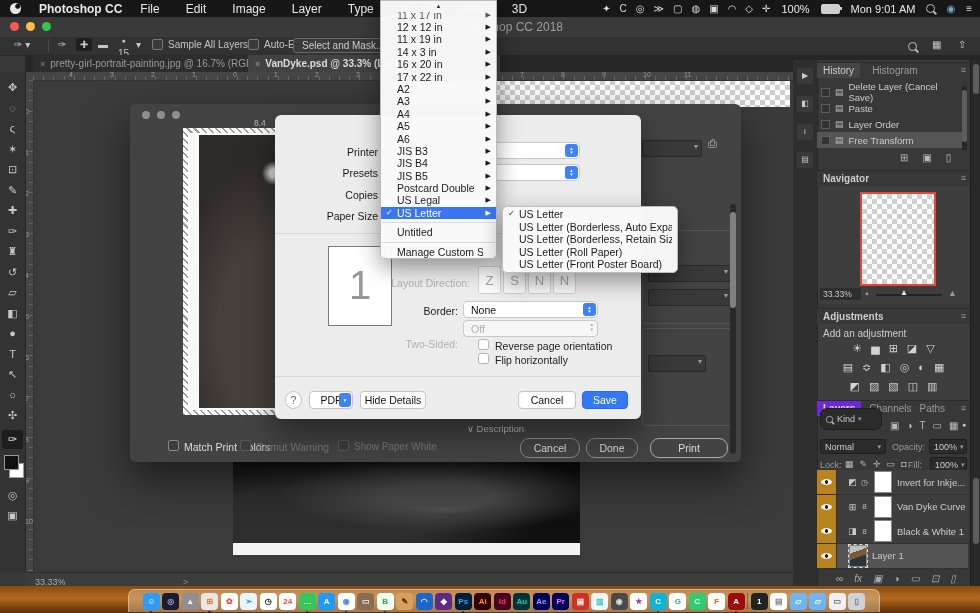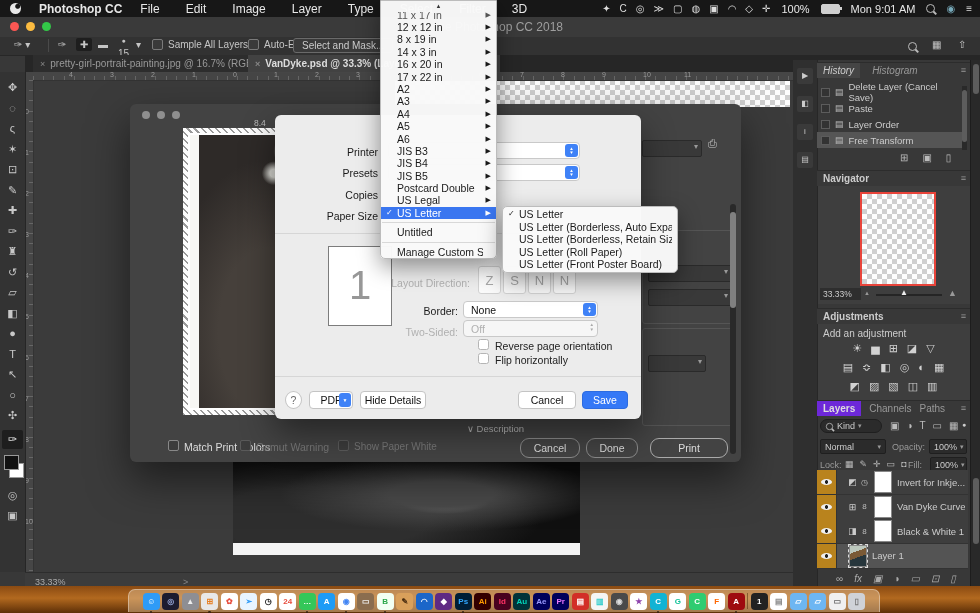"8 x 19 in" span.lbl { text: 8 -> 11 }
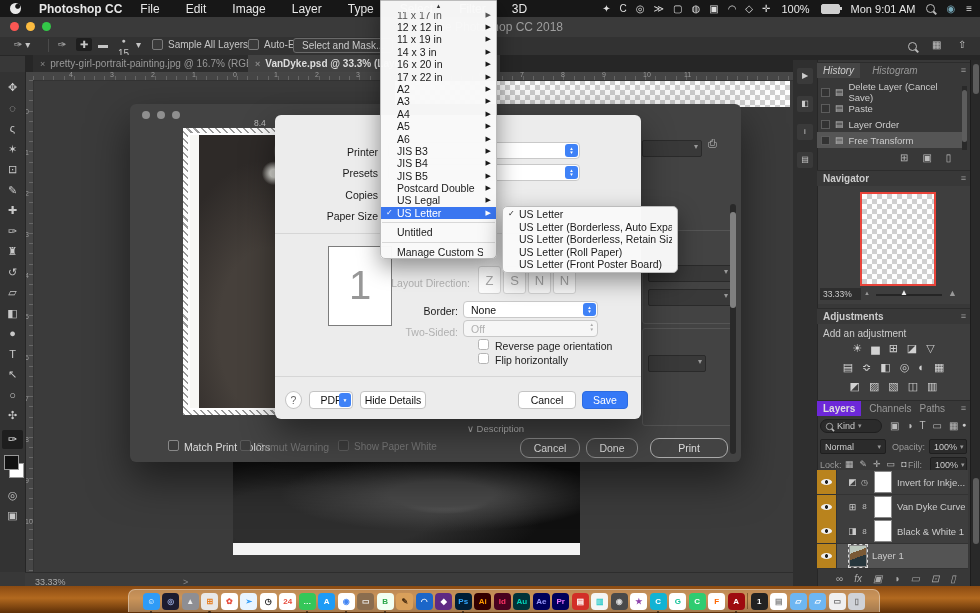"History" div.panel-h { font-style: italic -> none }
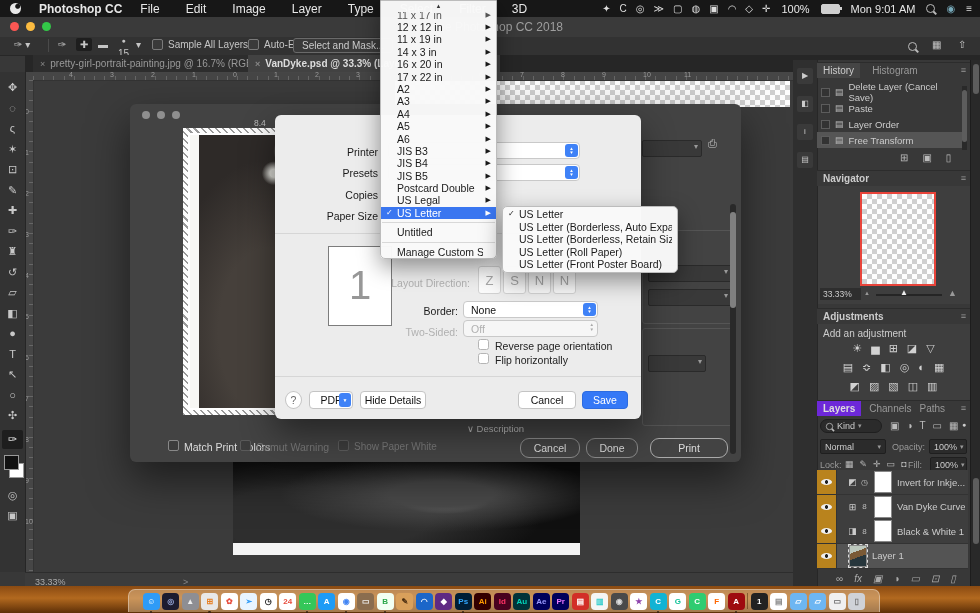"Two-Sided:" span.slabel { top: 211px -> 223px }
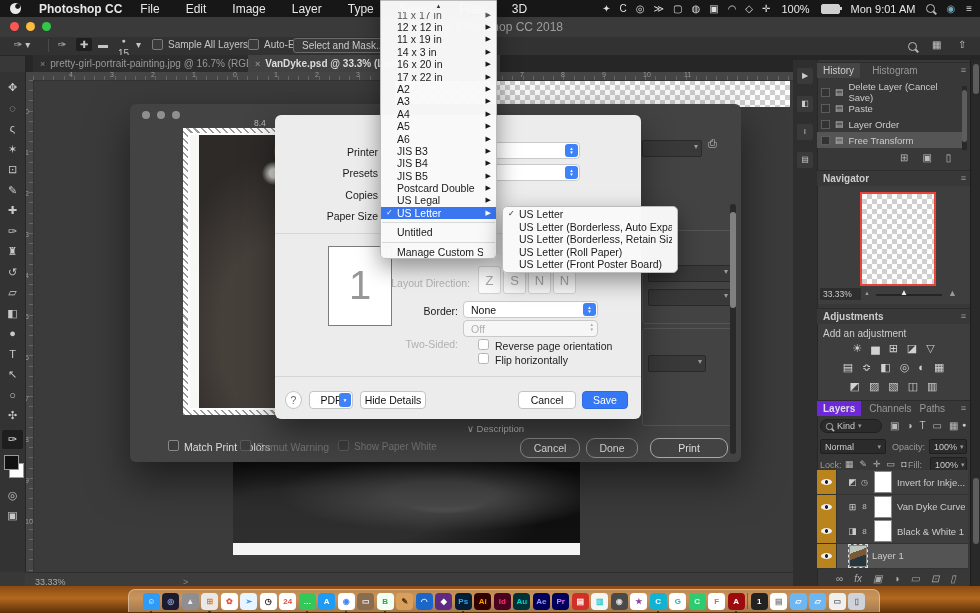"Kind" div.darkbox { height: 14px -> 22px; top: 419px -> 408px }
